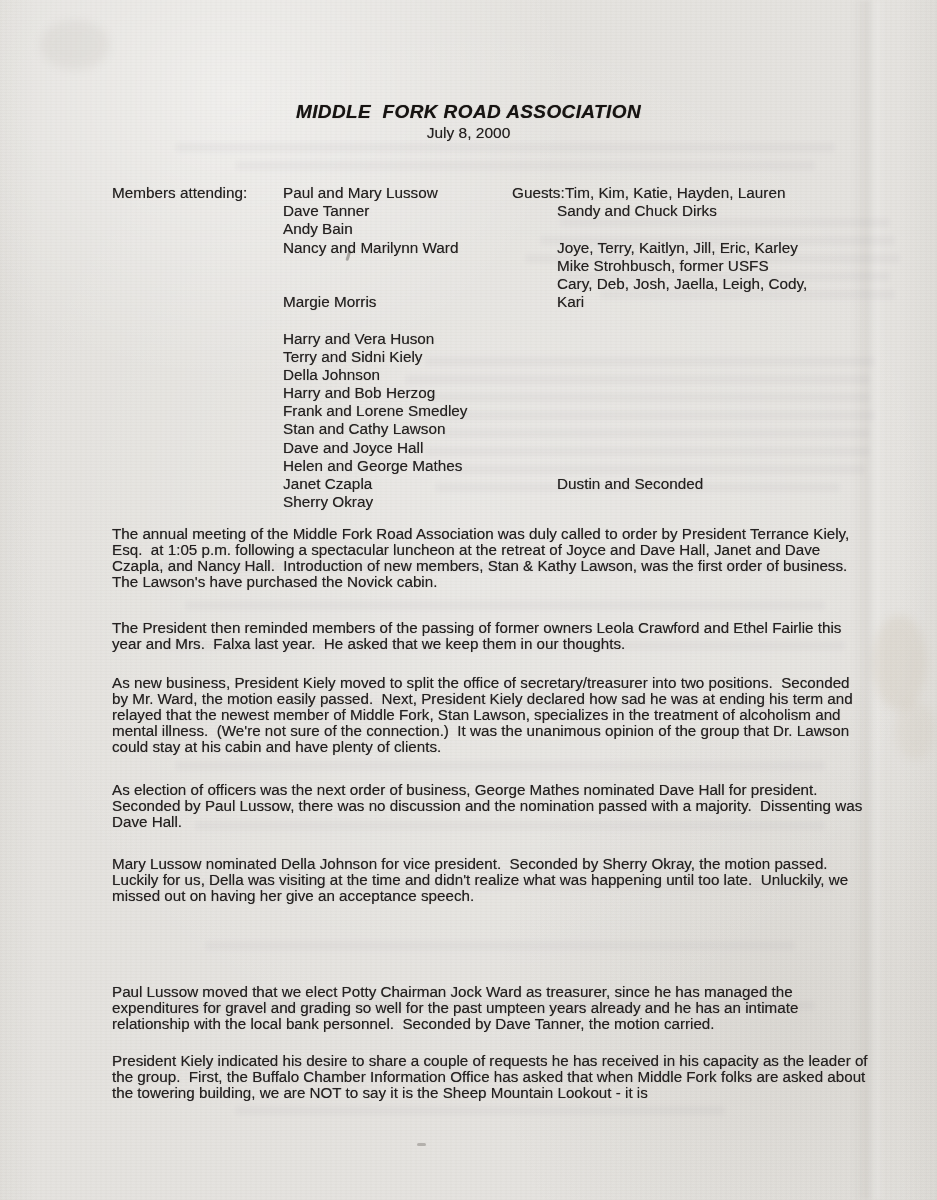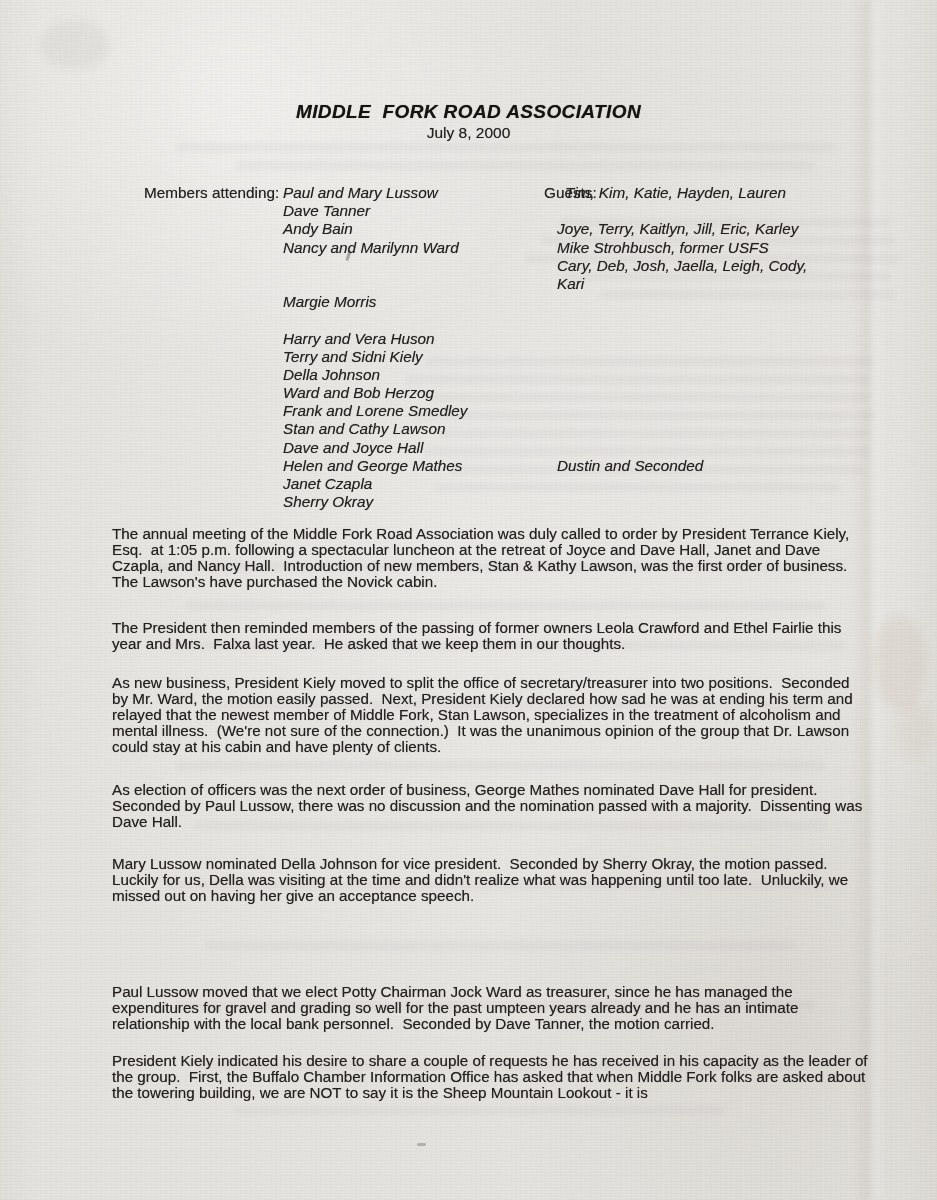"Members attending:" .att-label { margin-left: 32px -> none }
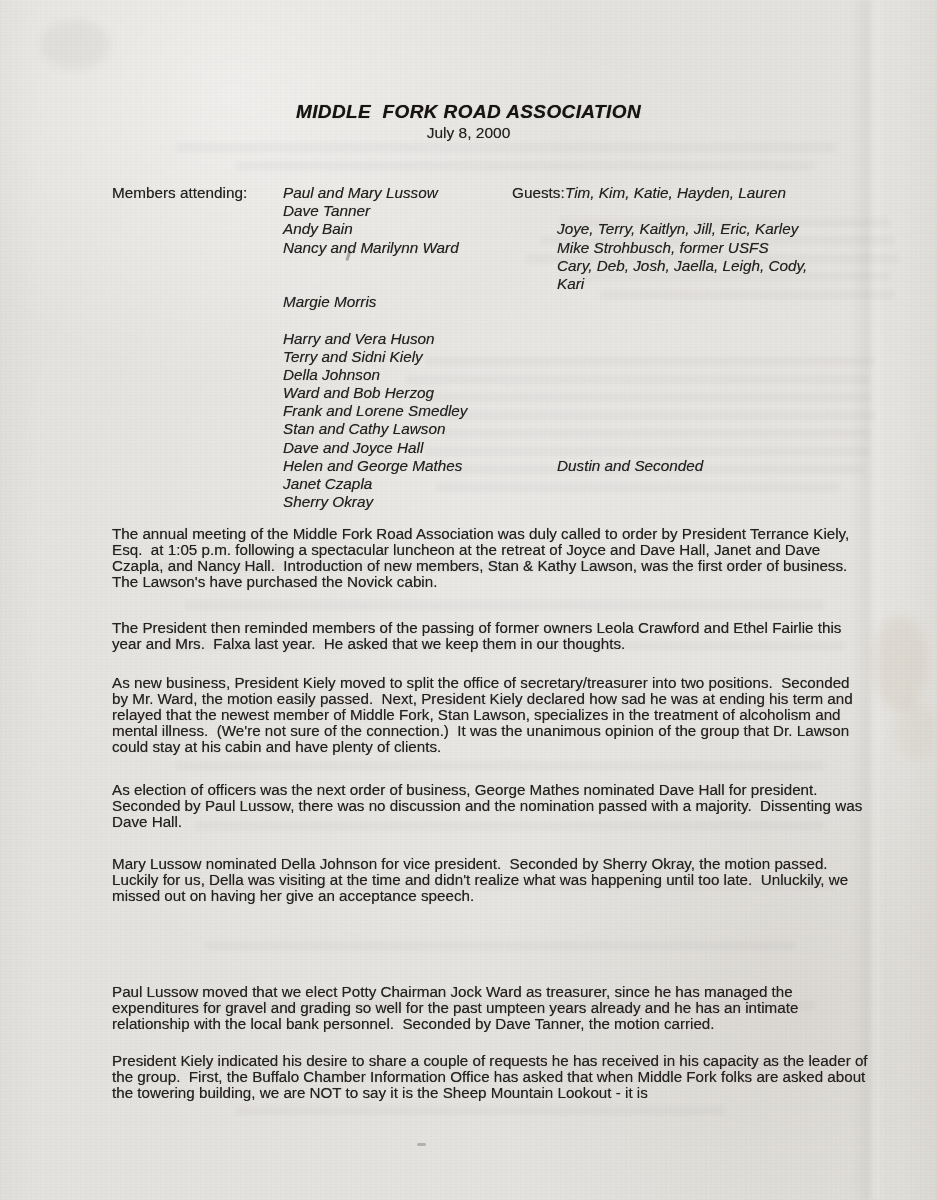"Paul and Mary Lussow" .att-line { font-style: italic -> none }
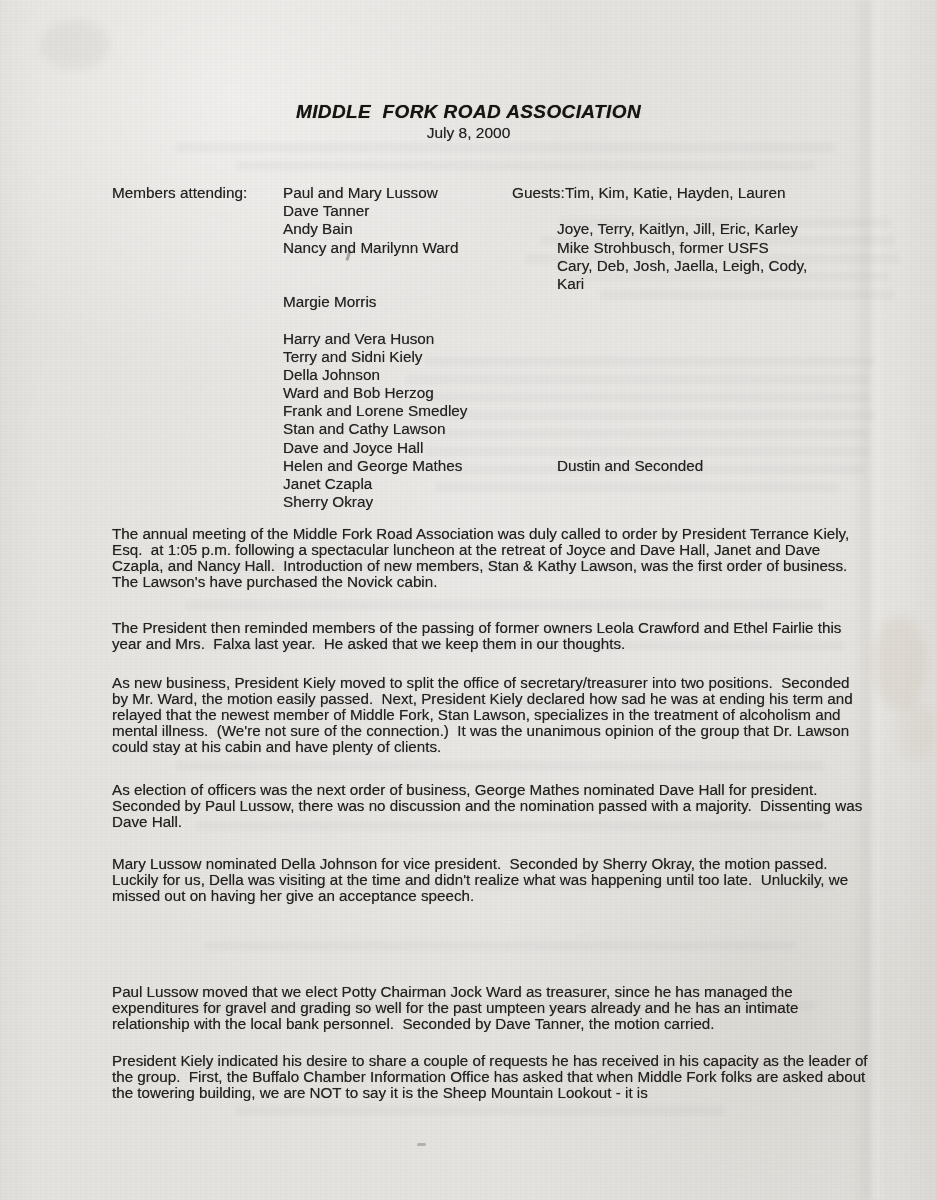"Sandy and Chuck Dirks" div.att-line { html: none -> <div>Sandy and Chuck Dirks</div> }
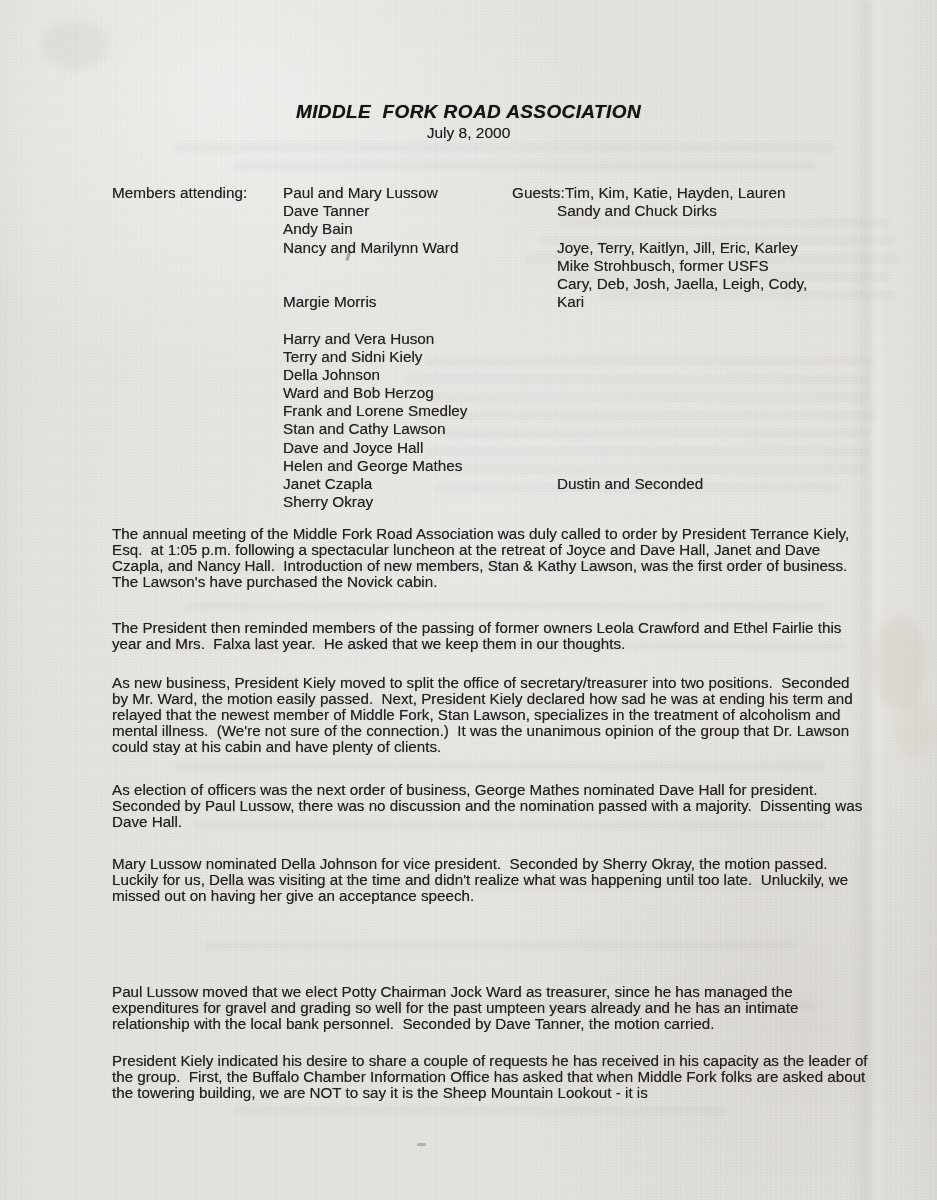"Ward and Bob Herzog" div.att-line { text: Ward -> Harry }
